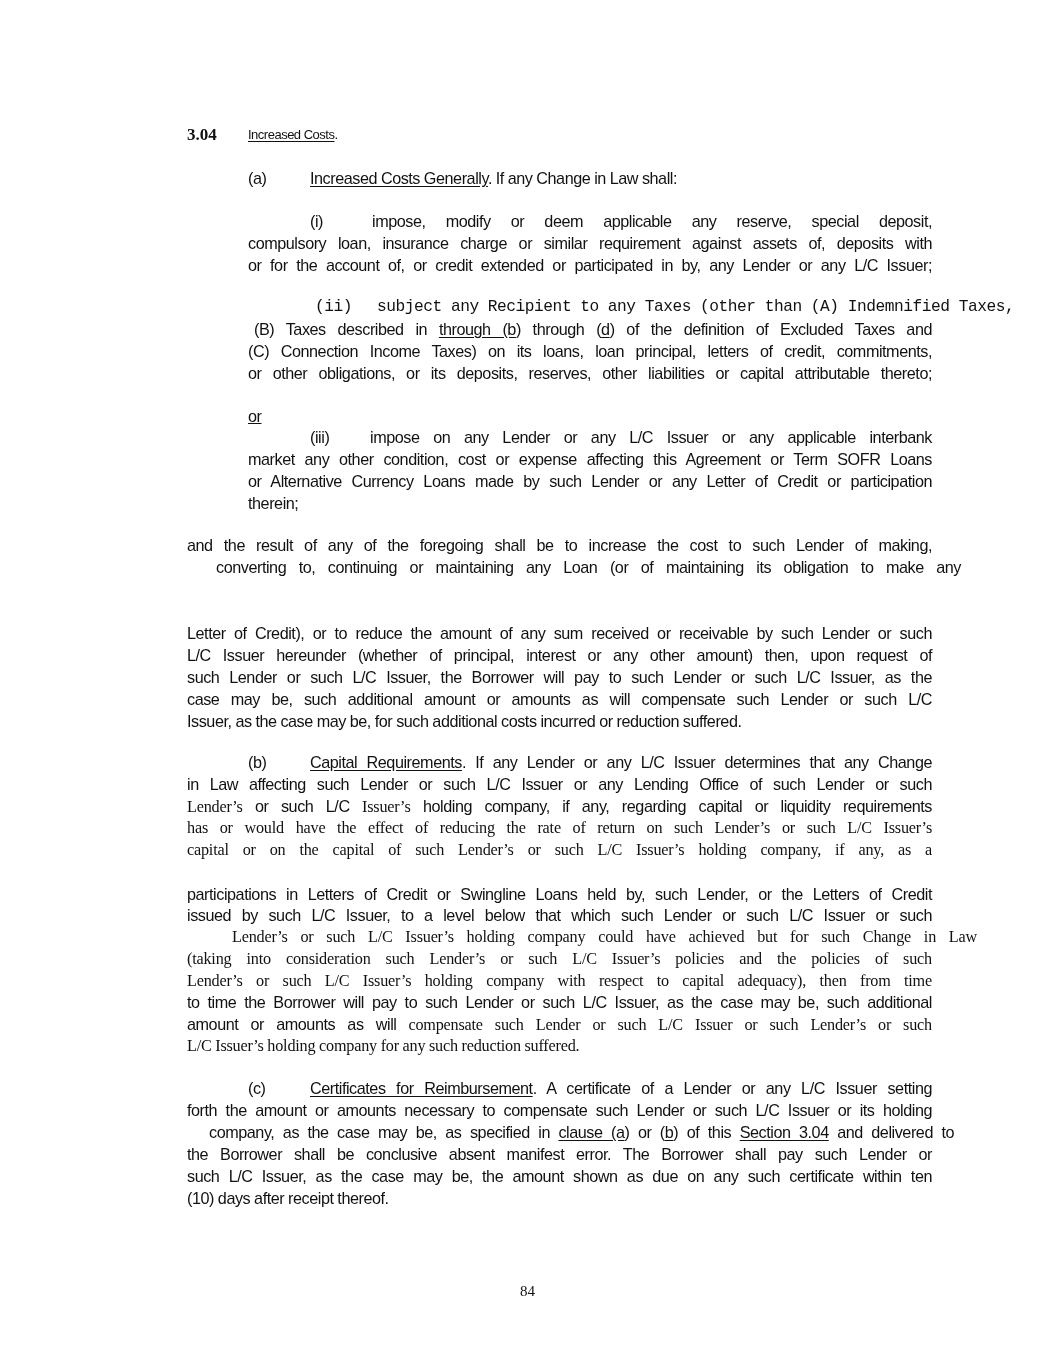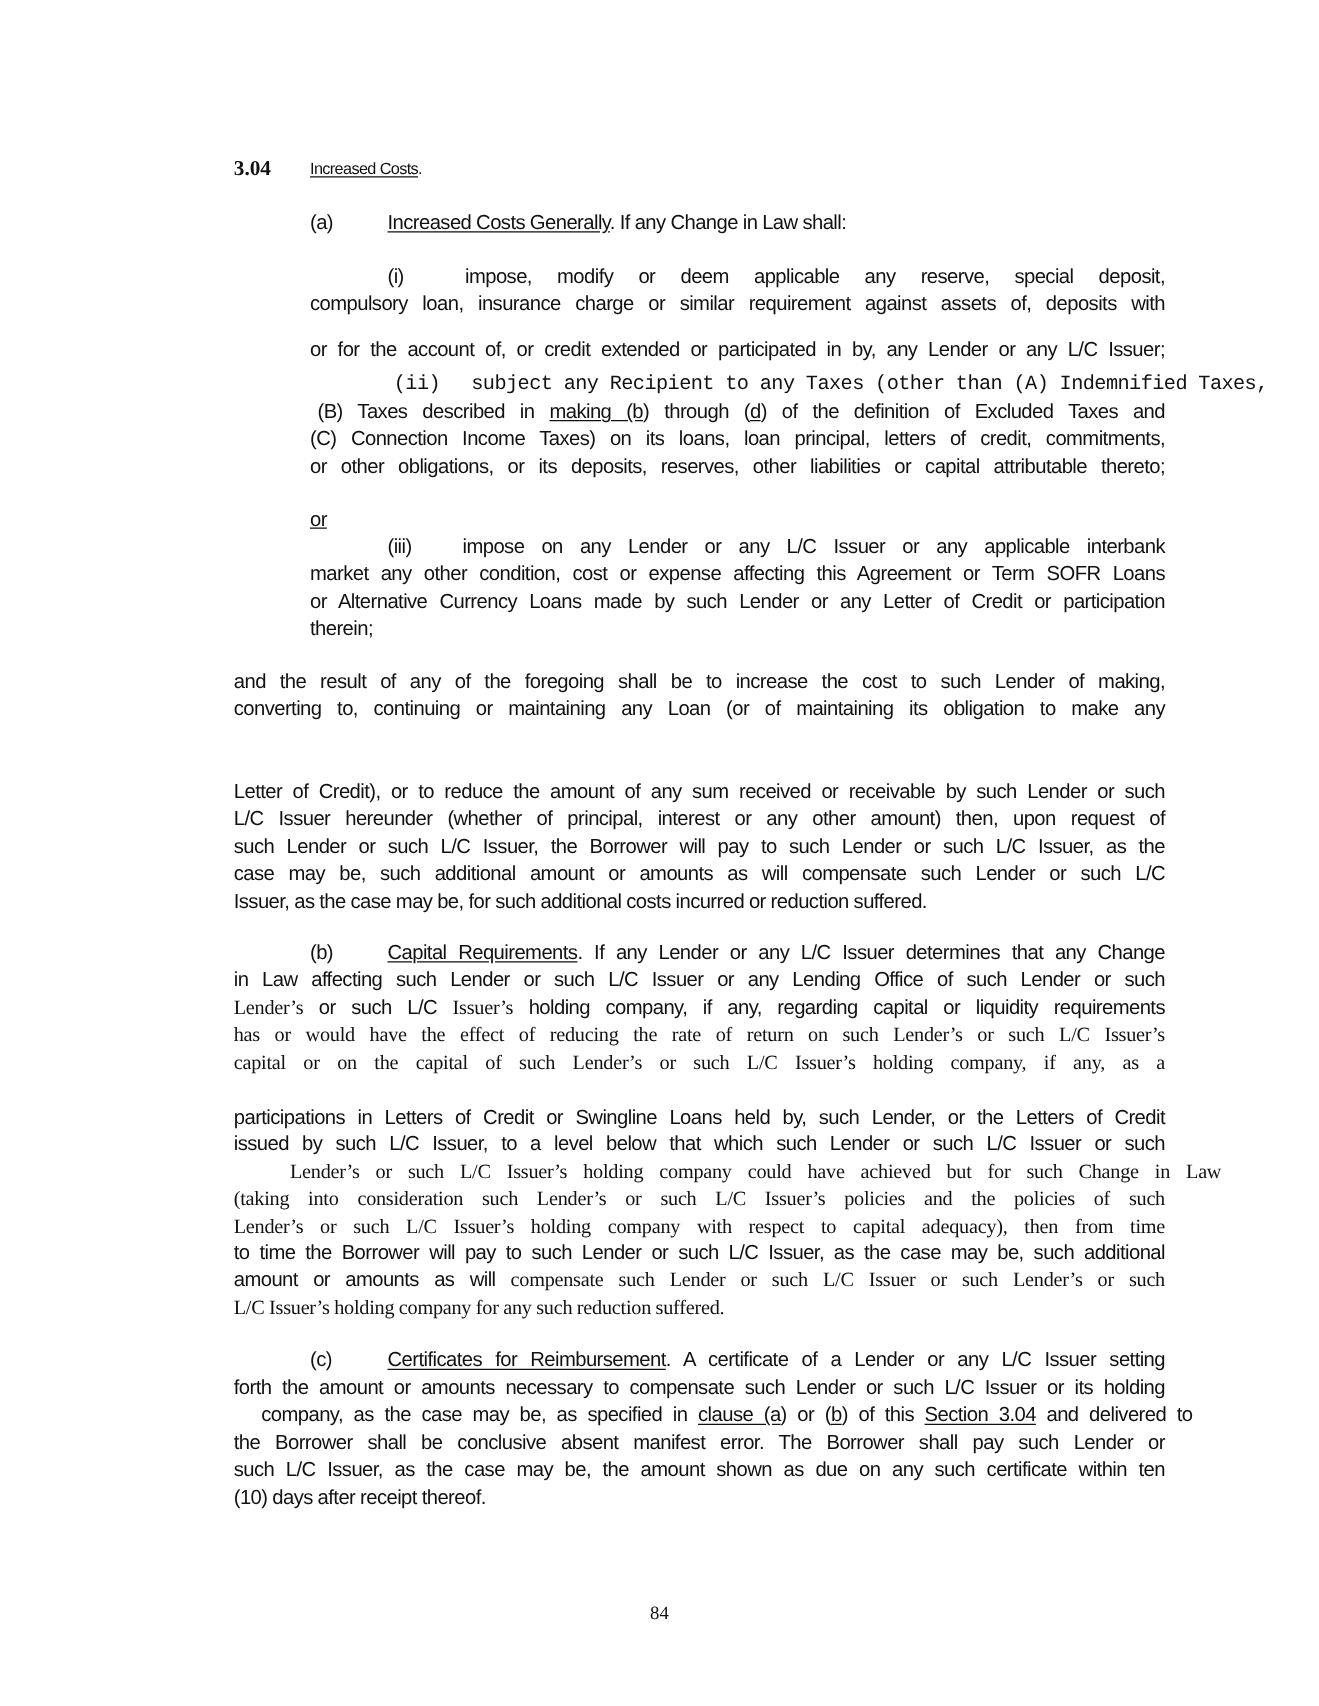"or for the account of," div.ln { top: 269px -> 254px }
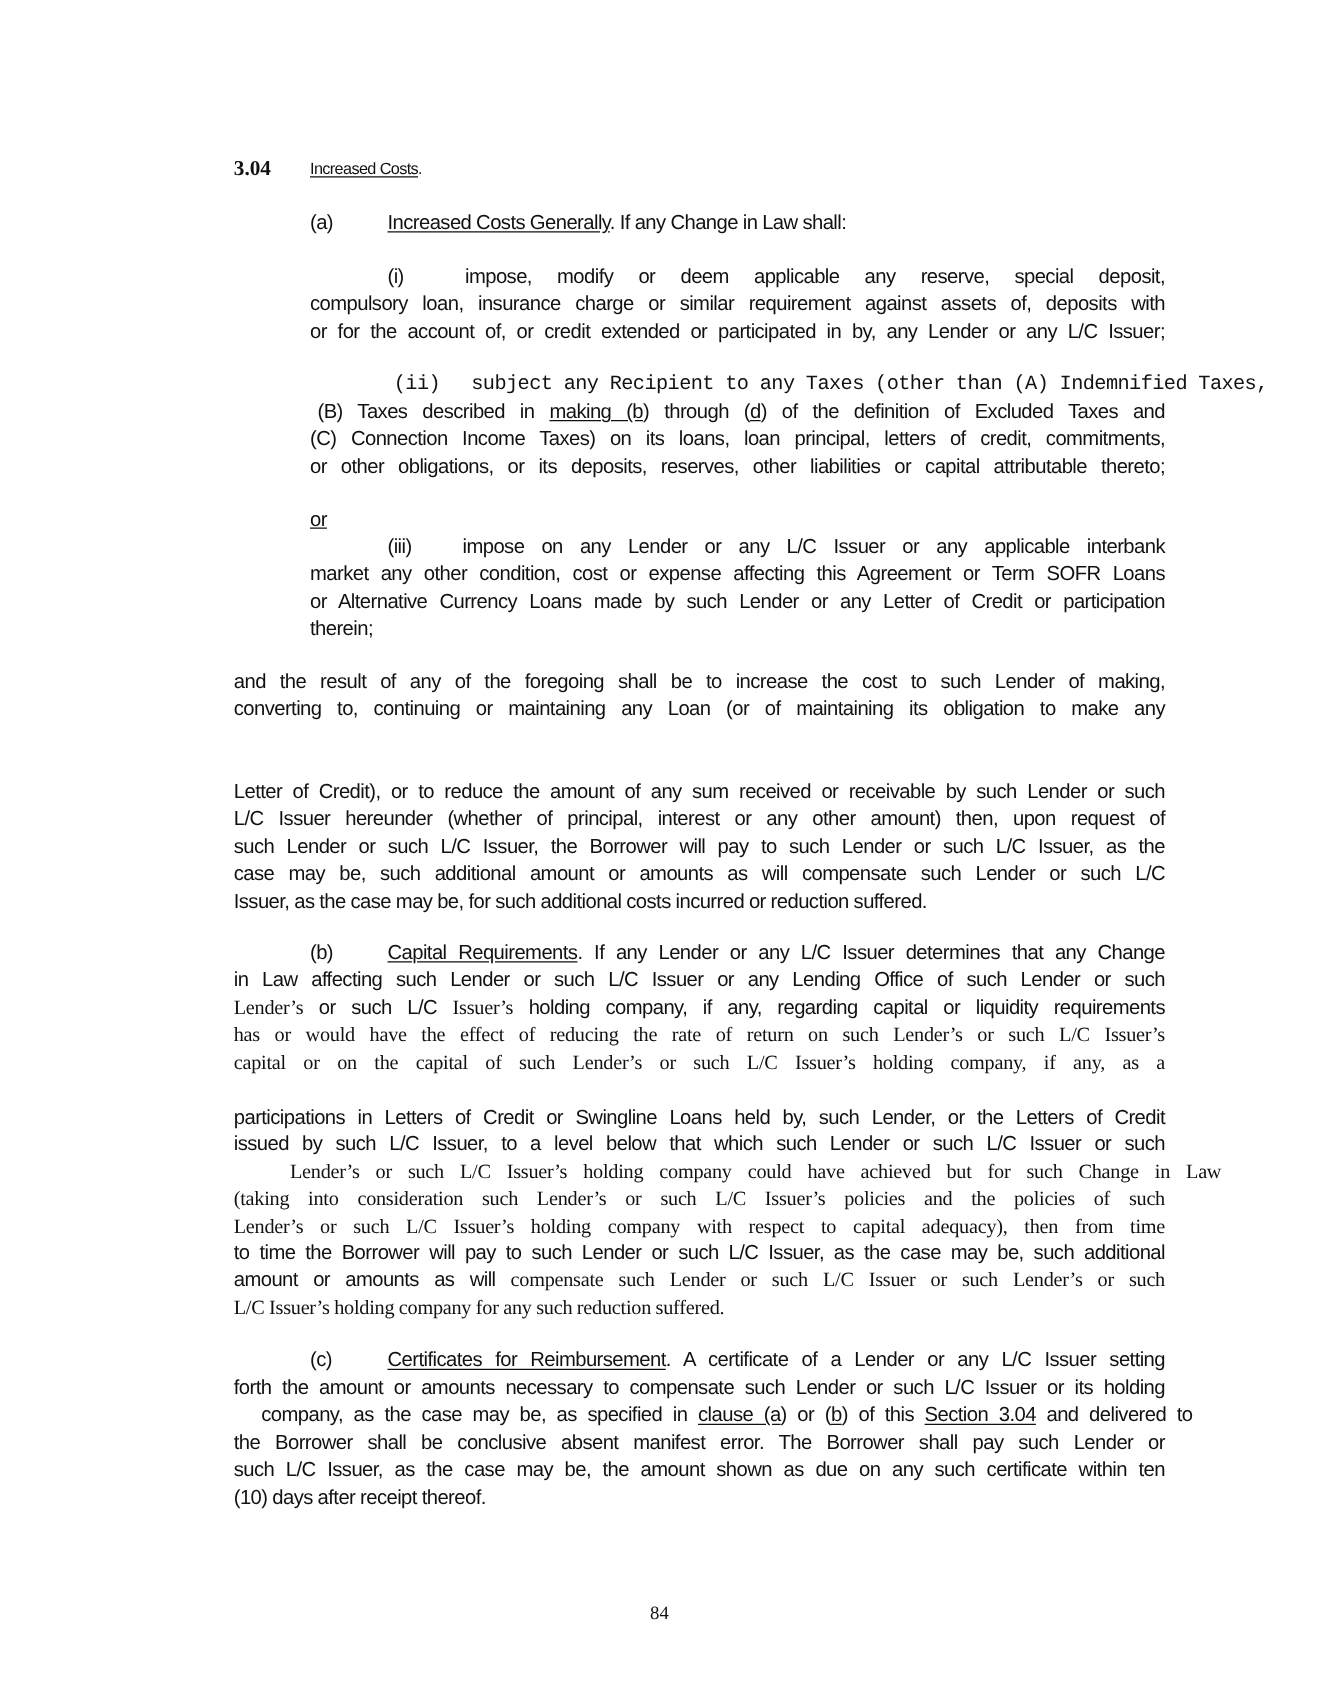"making (b" span.u { text: making -> through }
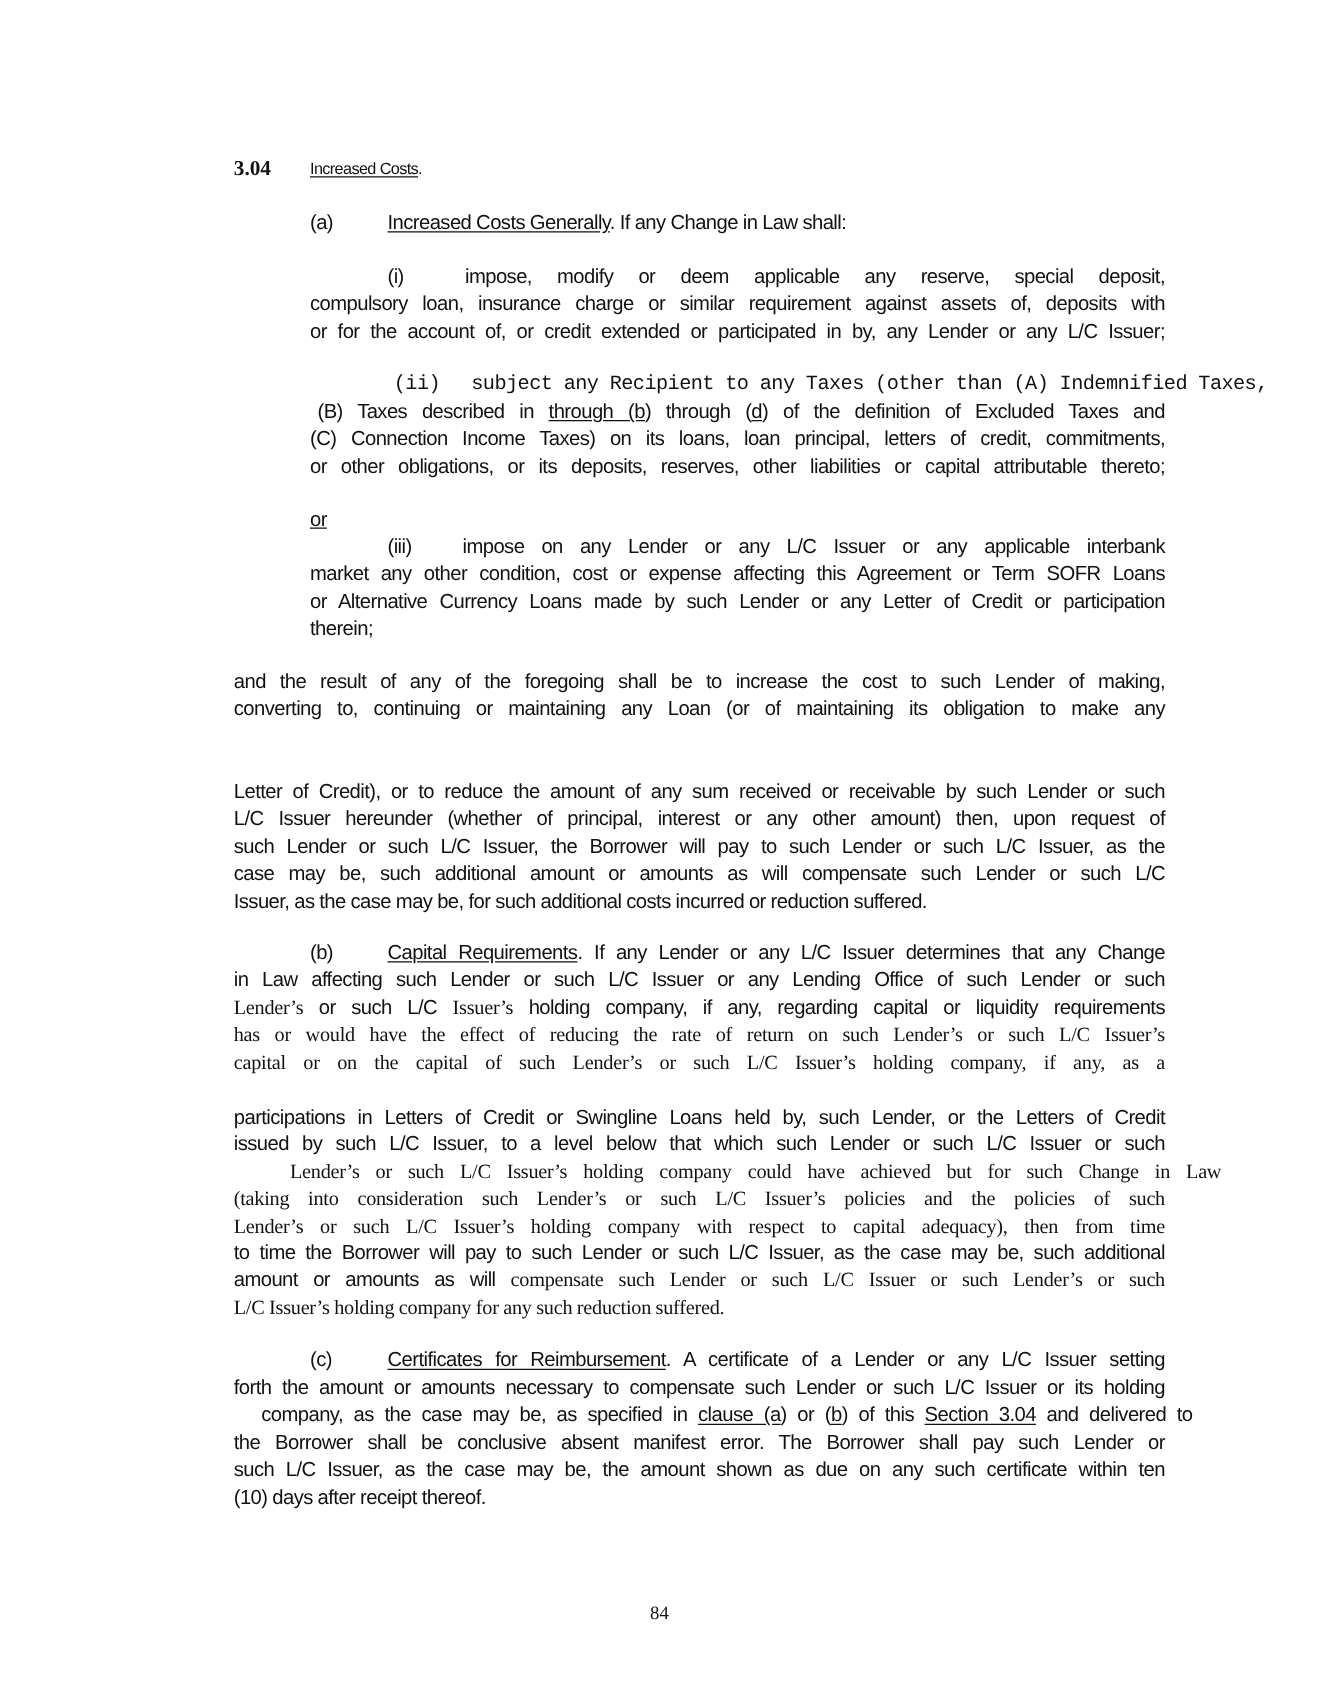"converting to, continuing or maintaining" div.ln { margin-left: none -> 29px }
